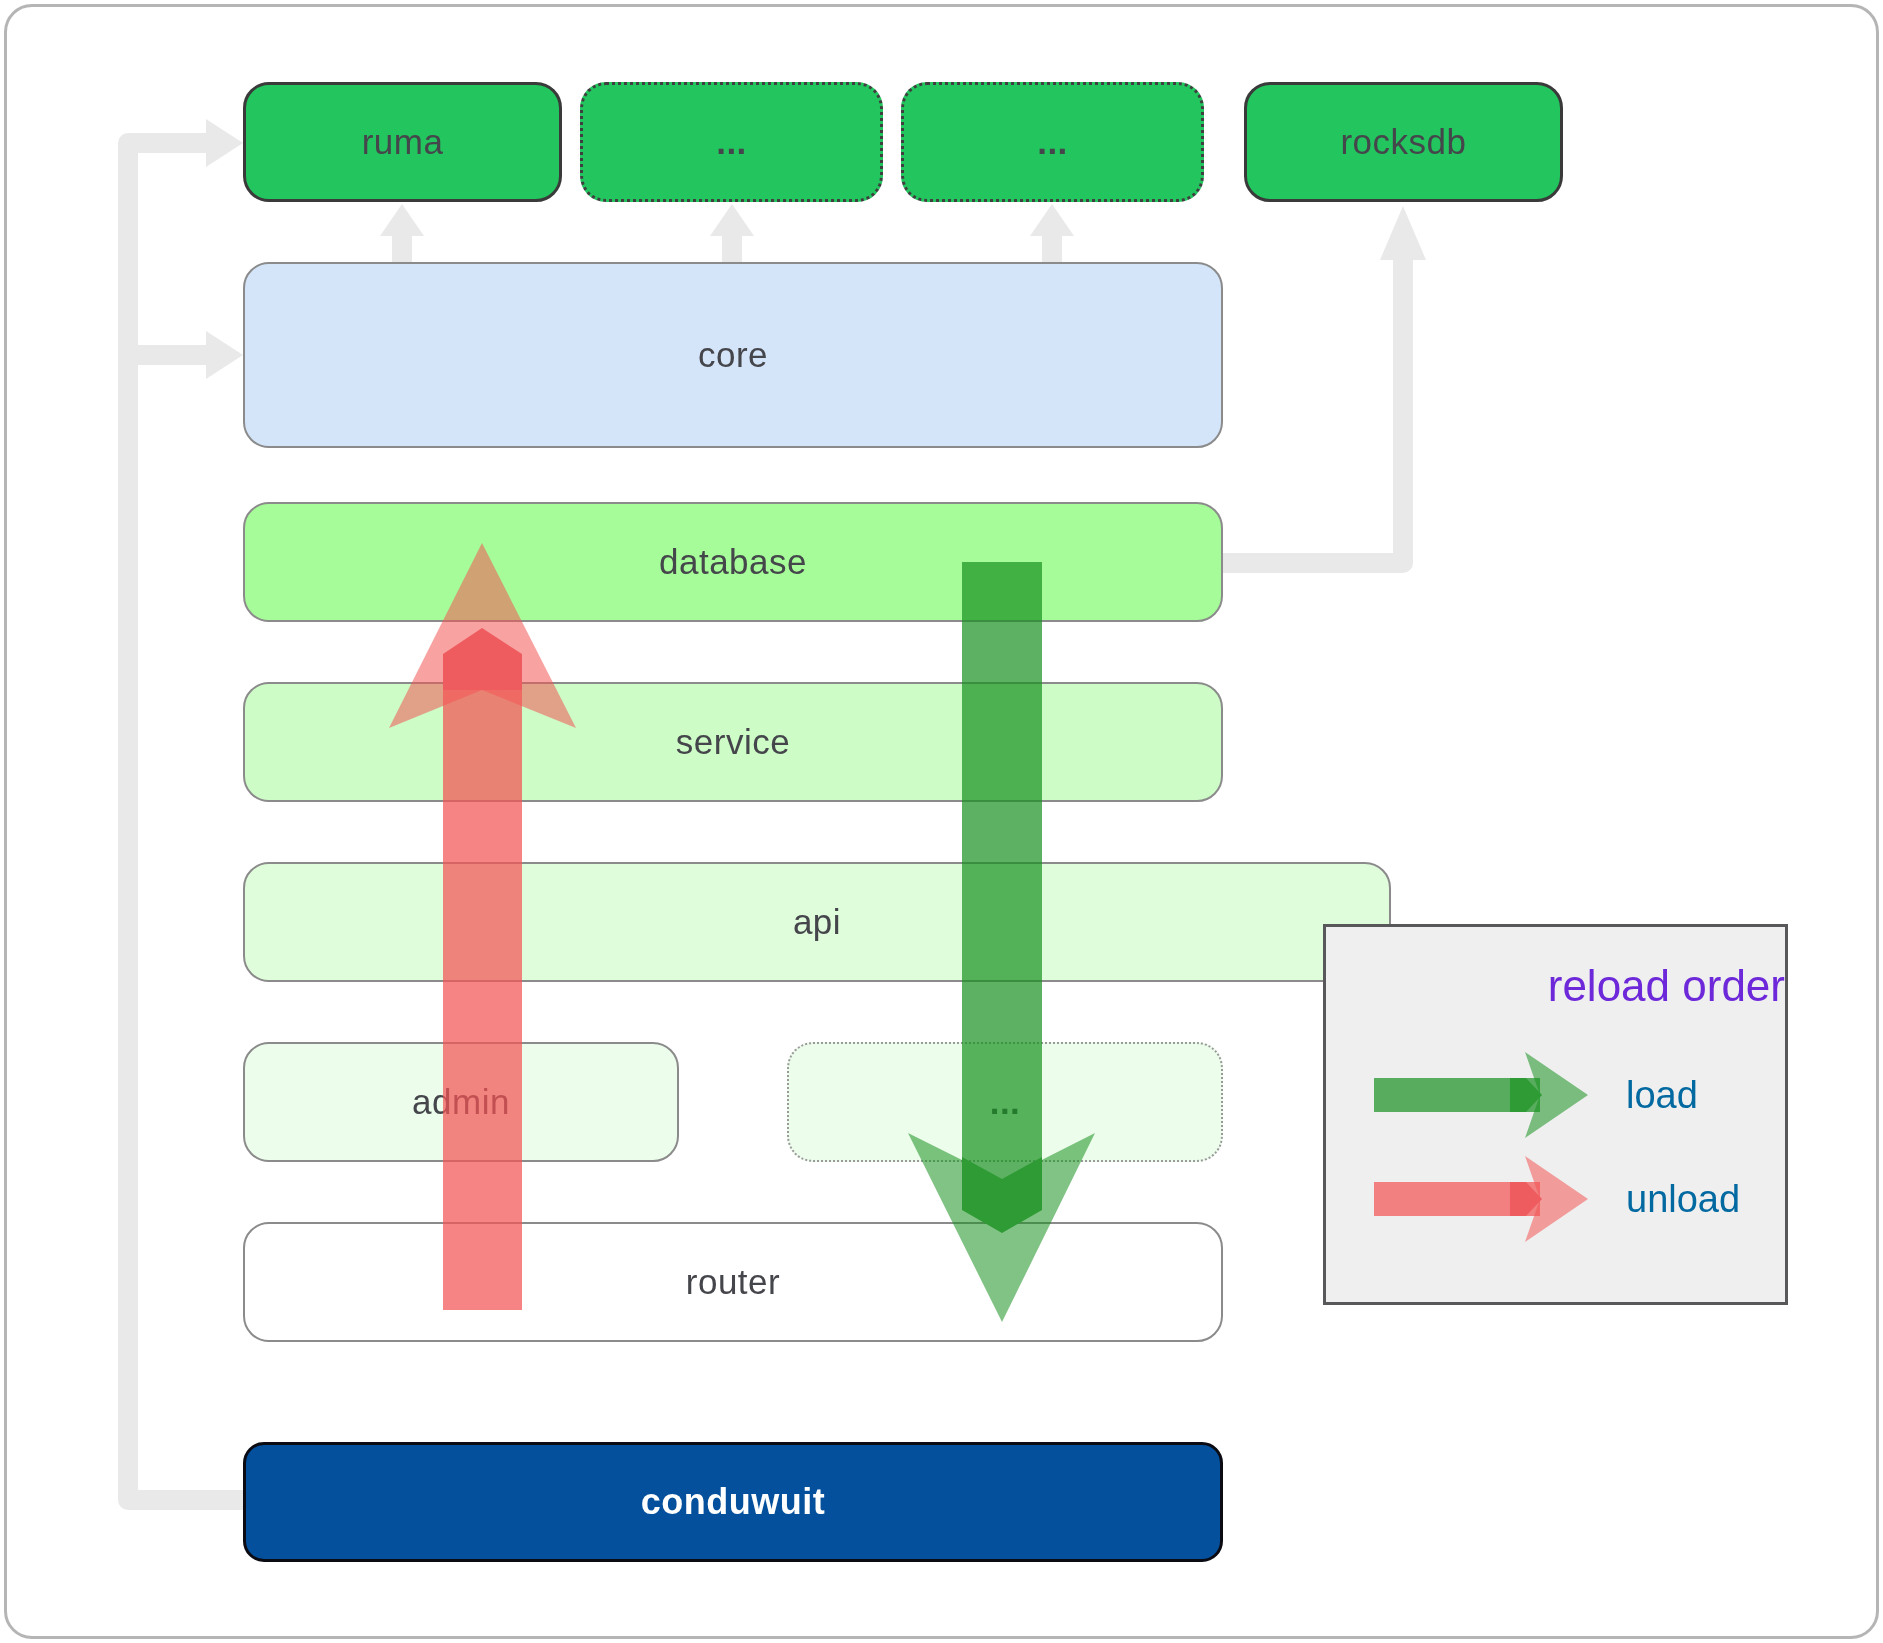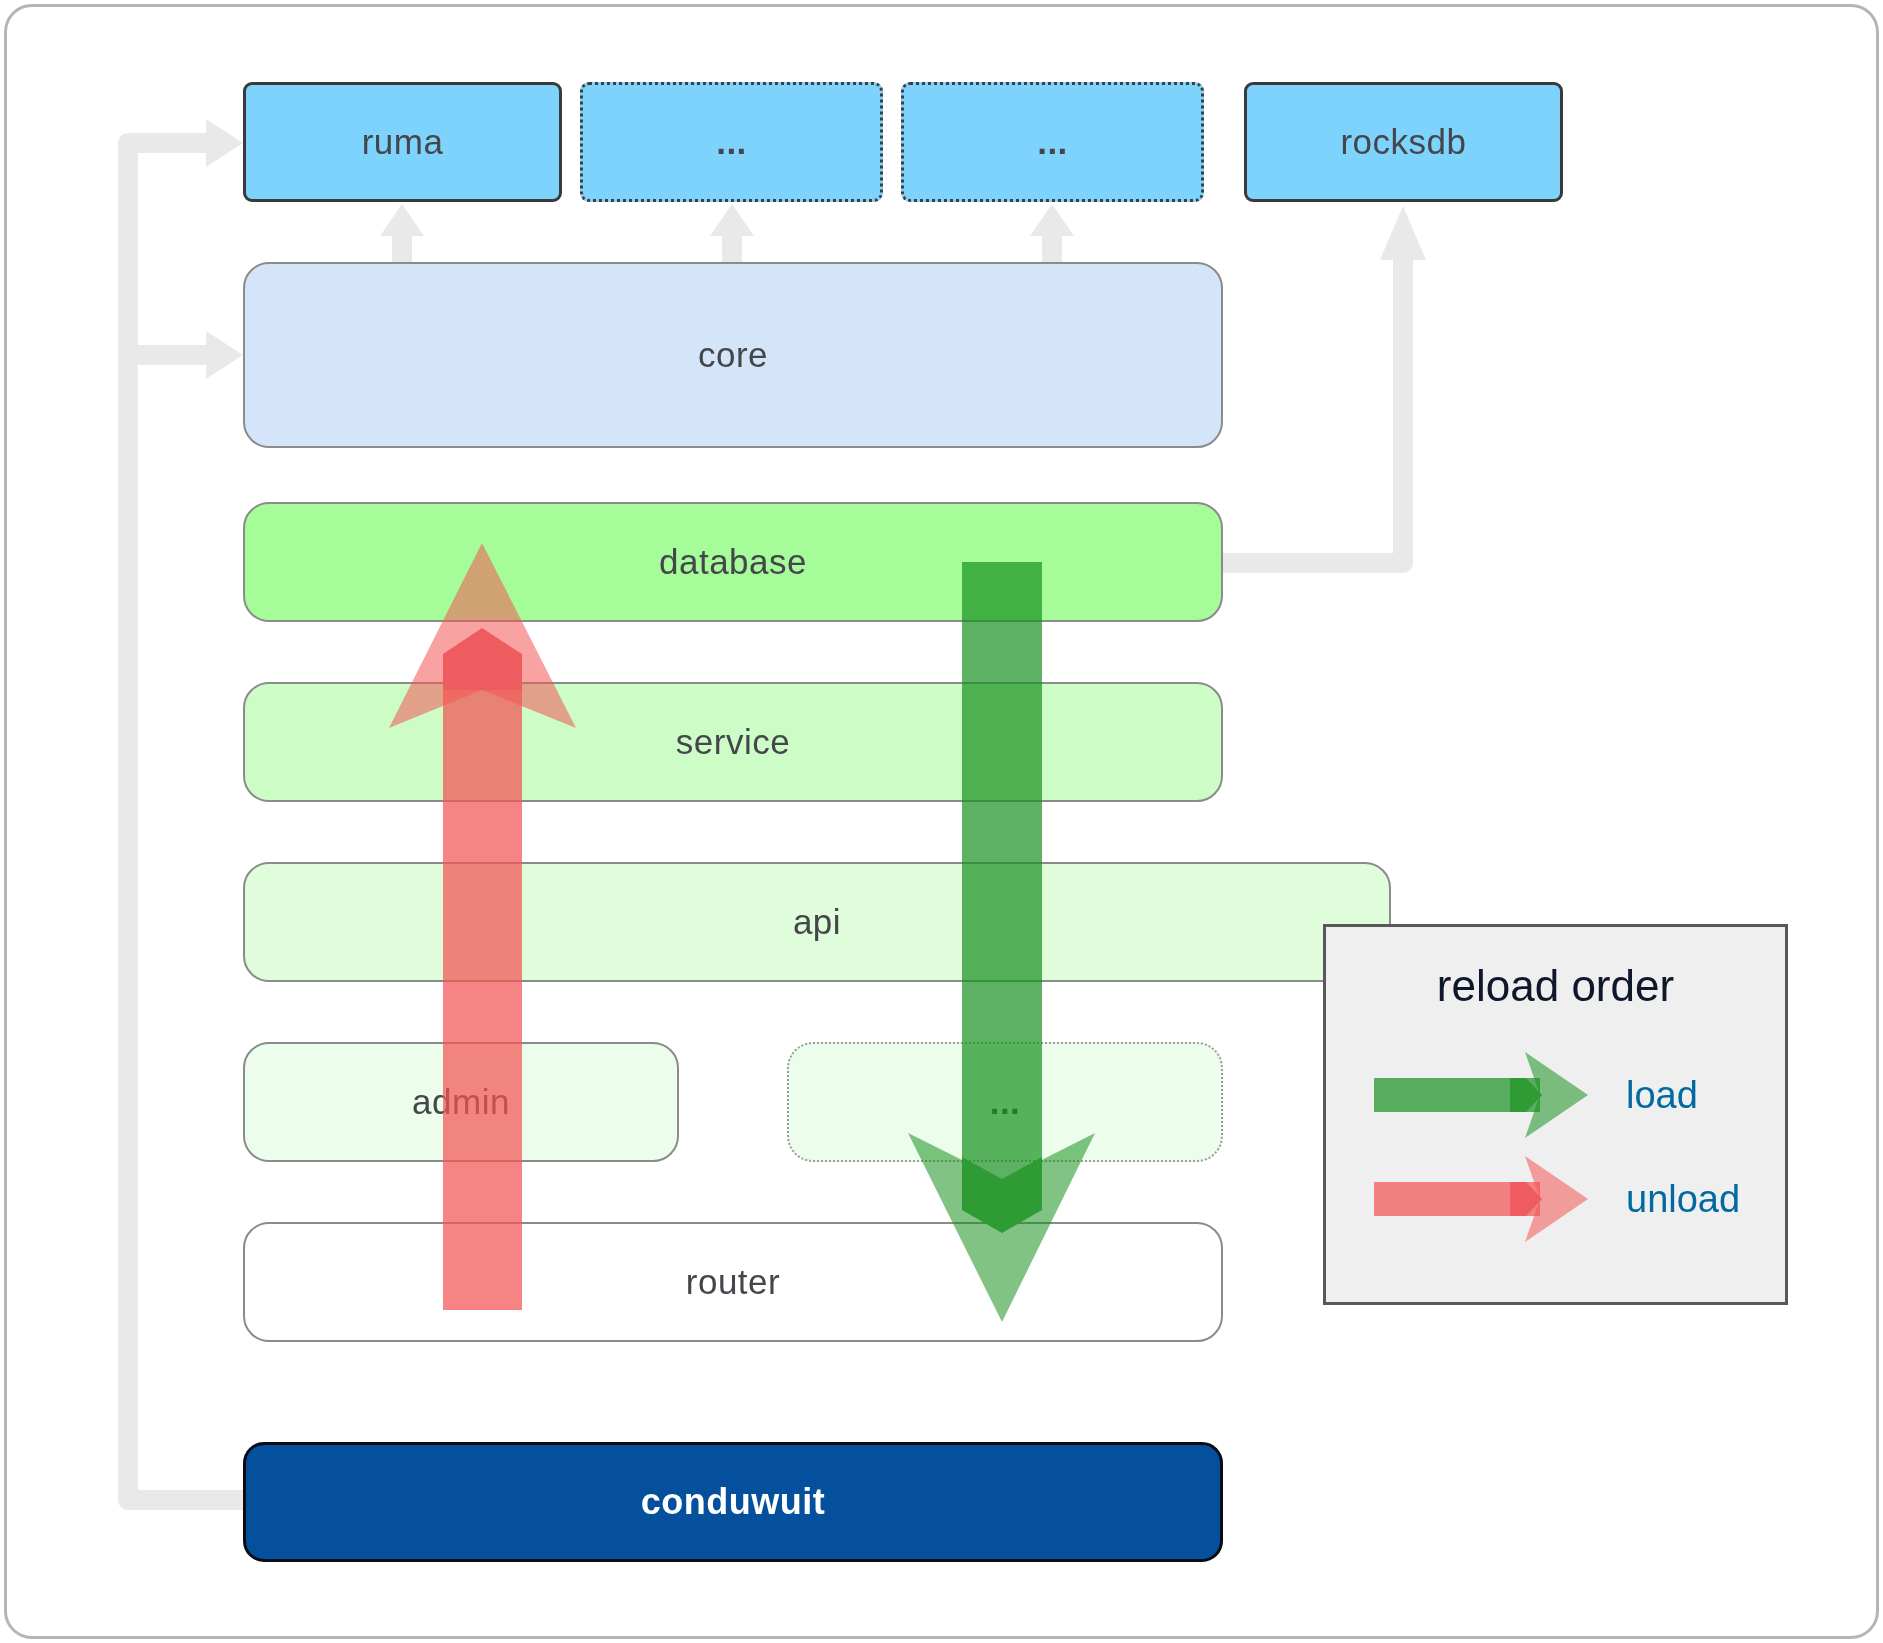"ruma" .peach { background: #7dd3fc -> #22c55e; border-radius: 9px -> none }
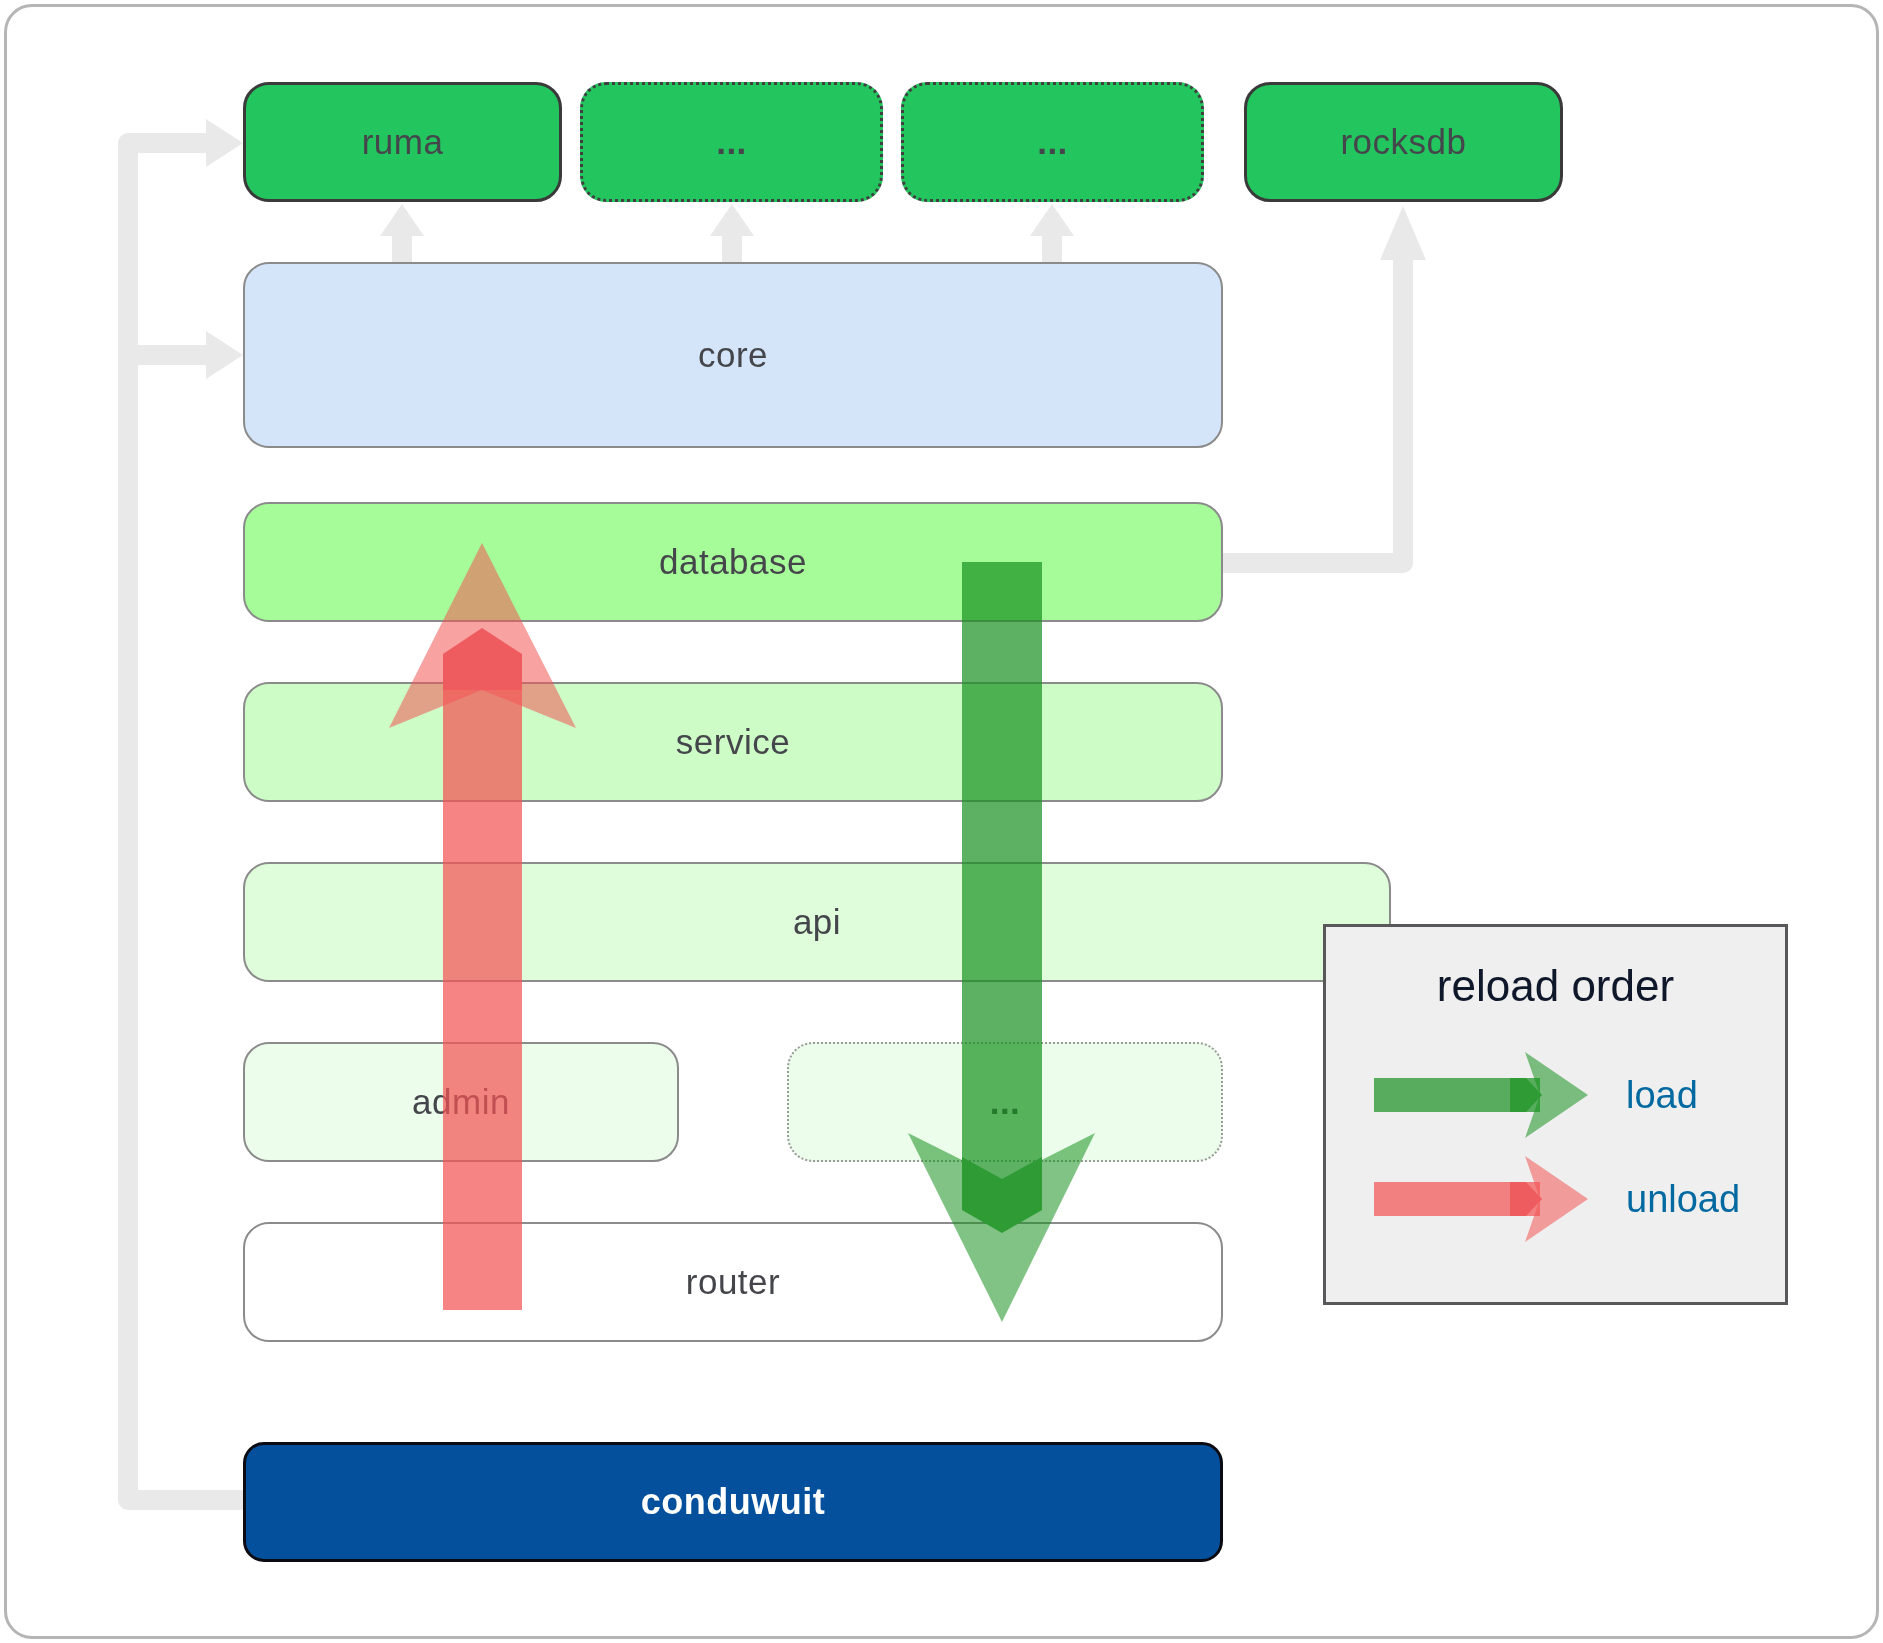"reload order" #legend .legend-title { color: #0f172a -> #6d28d9; text-align: center -> right }
